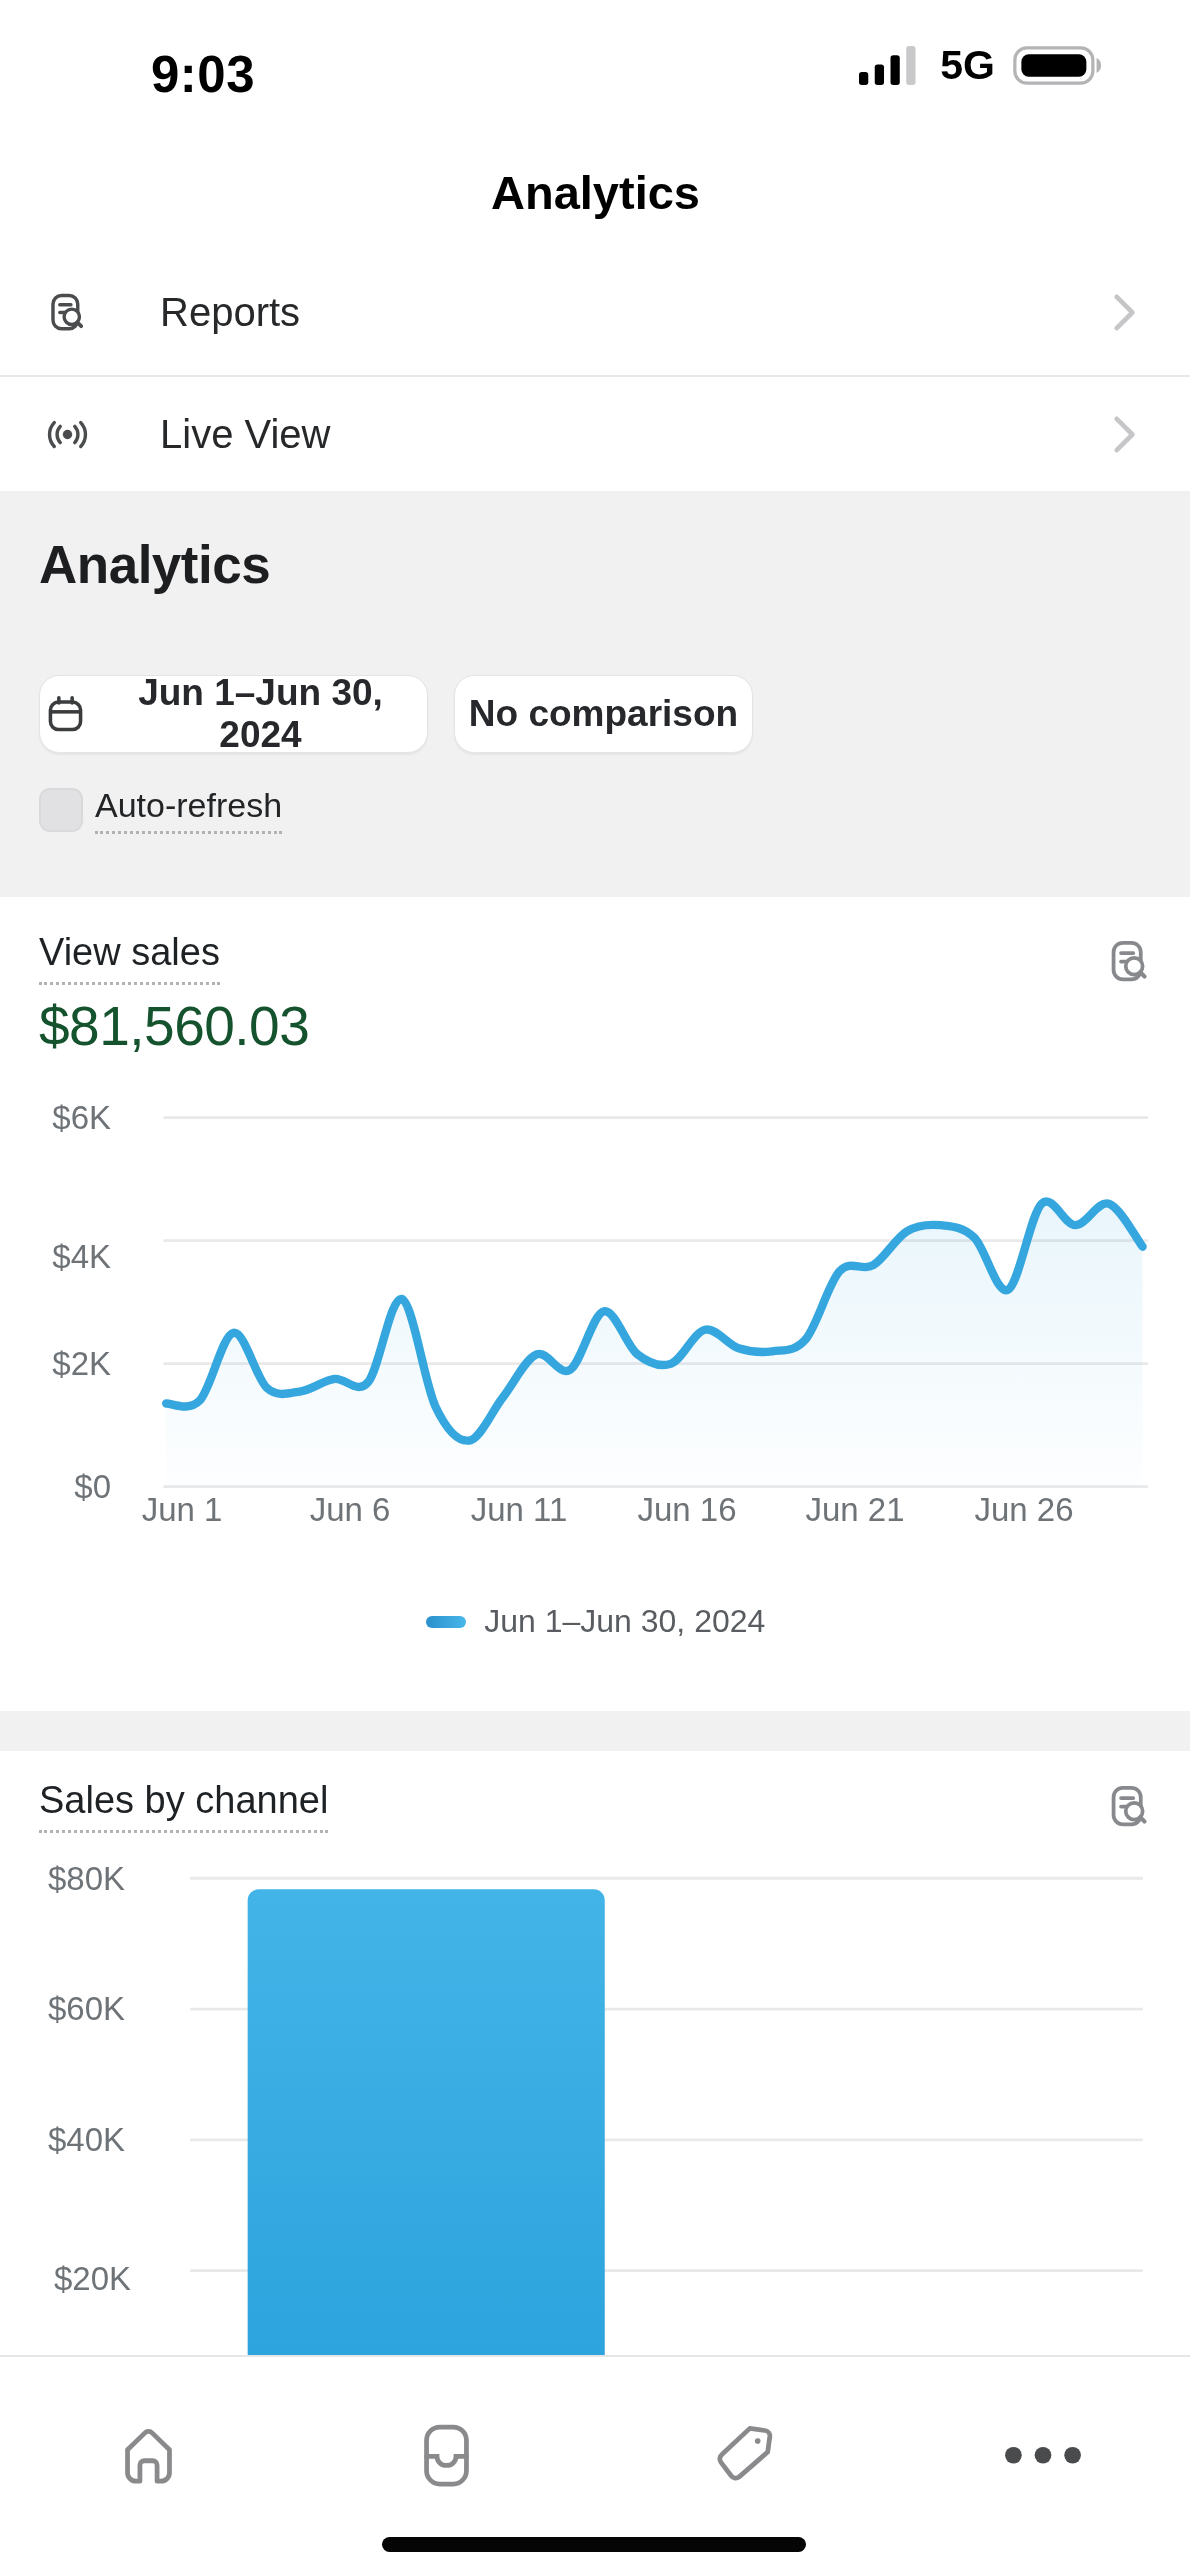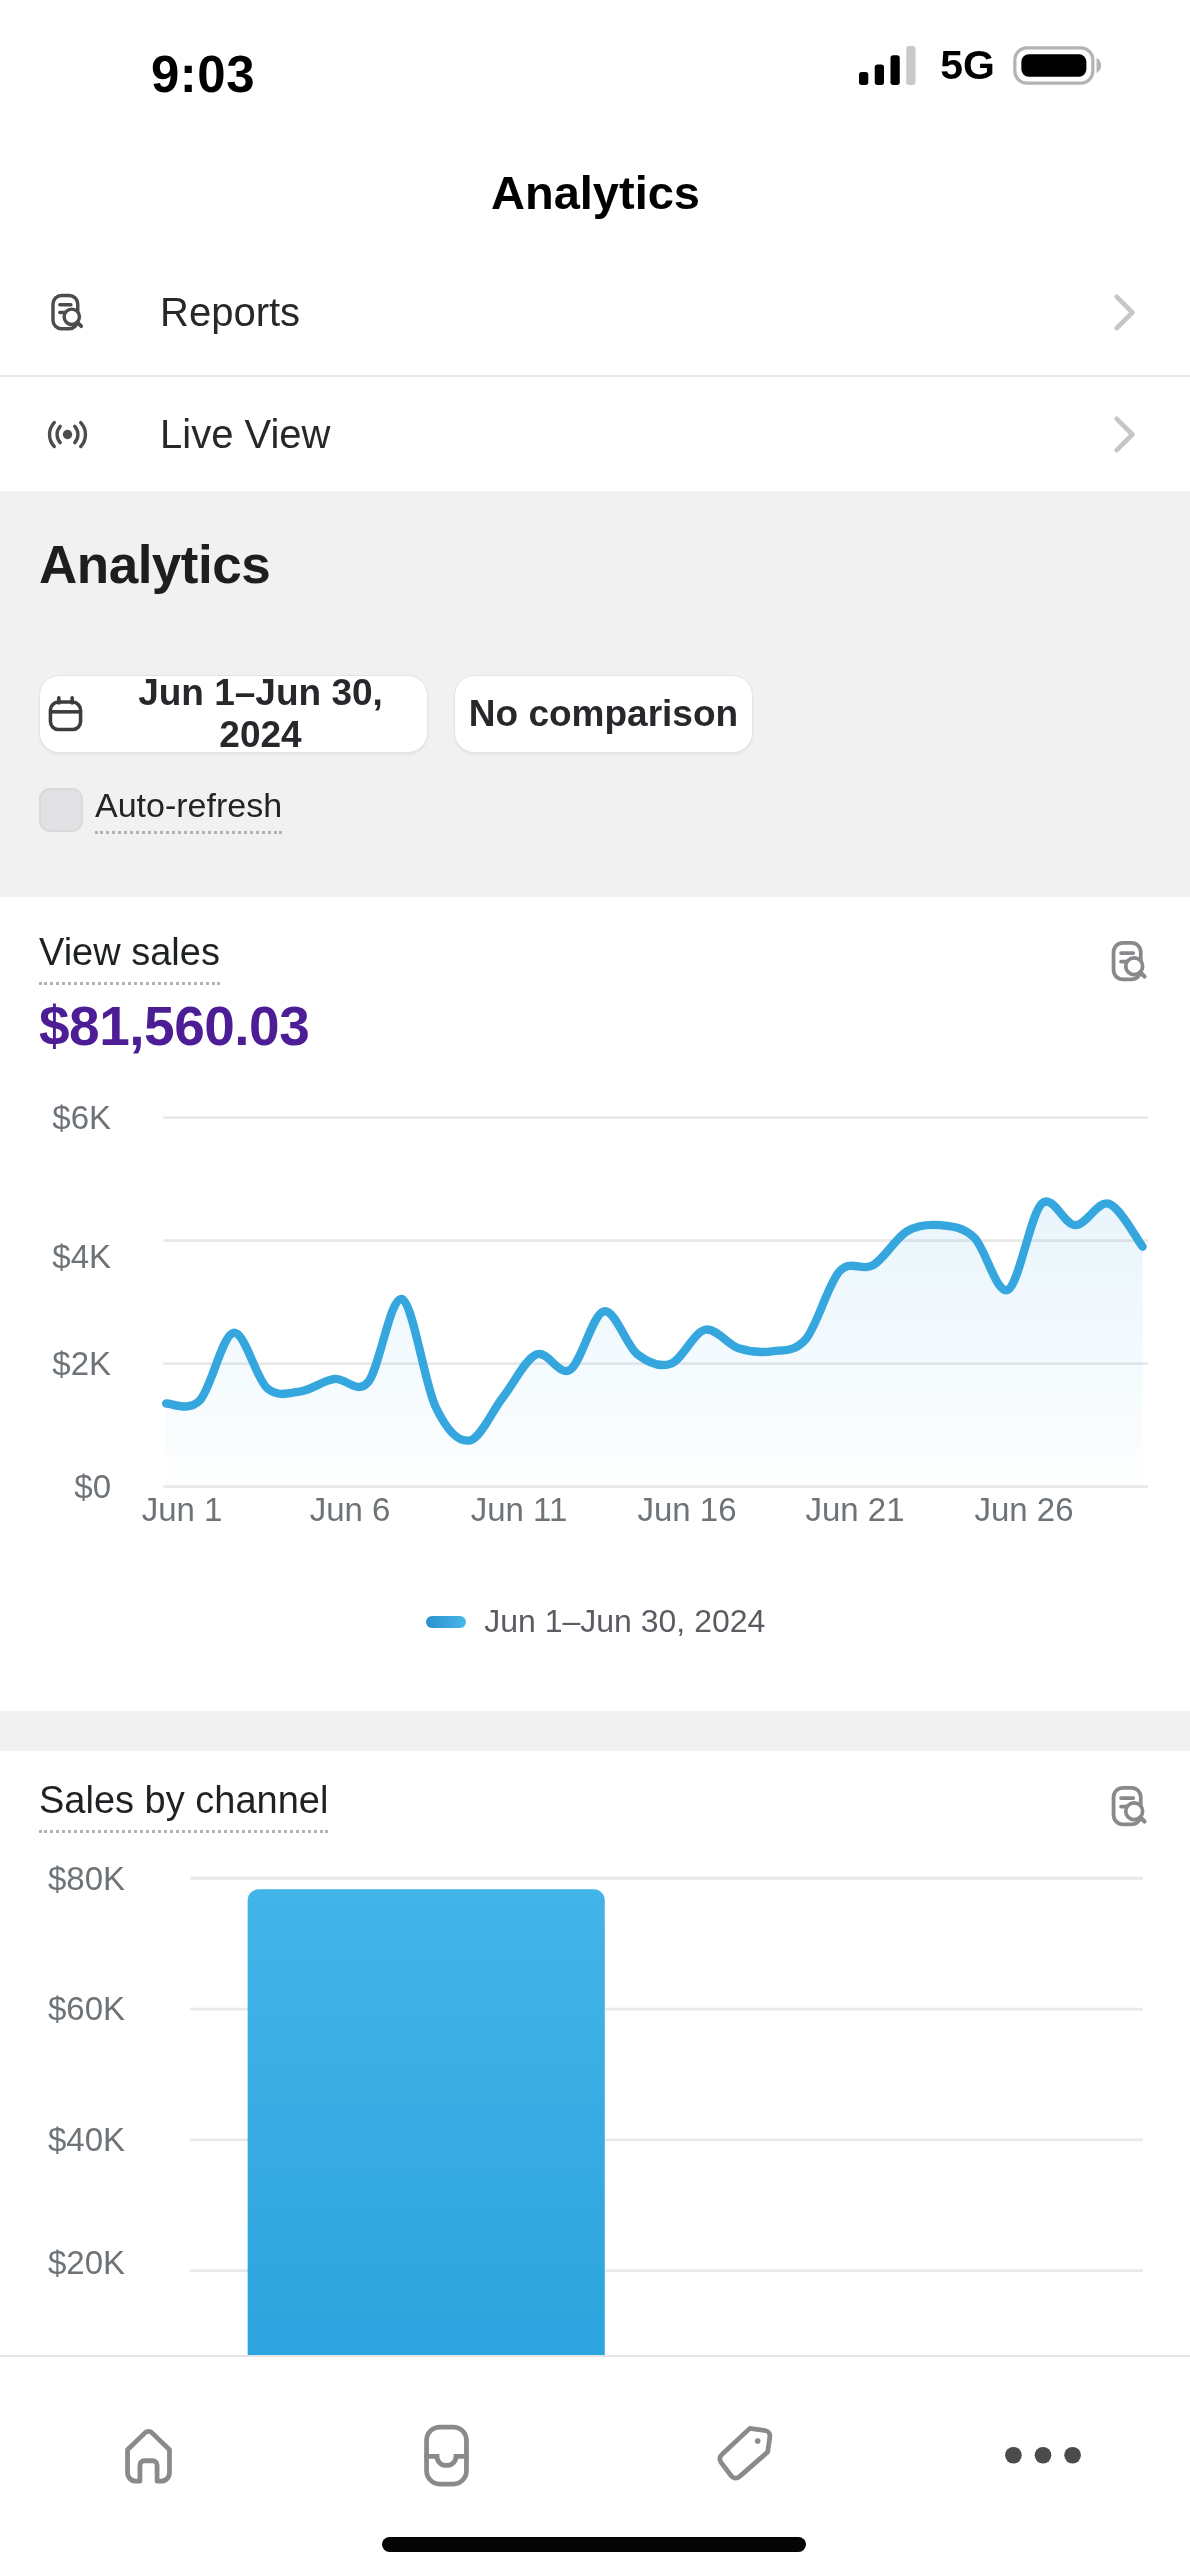"$81,560.03" .big-value { color: #4c1d95 -> #14532d; font-weight: 700 -> 400 }
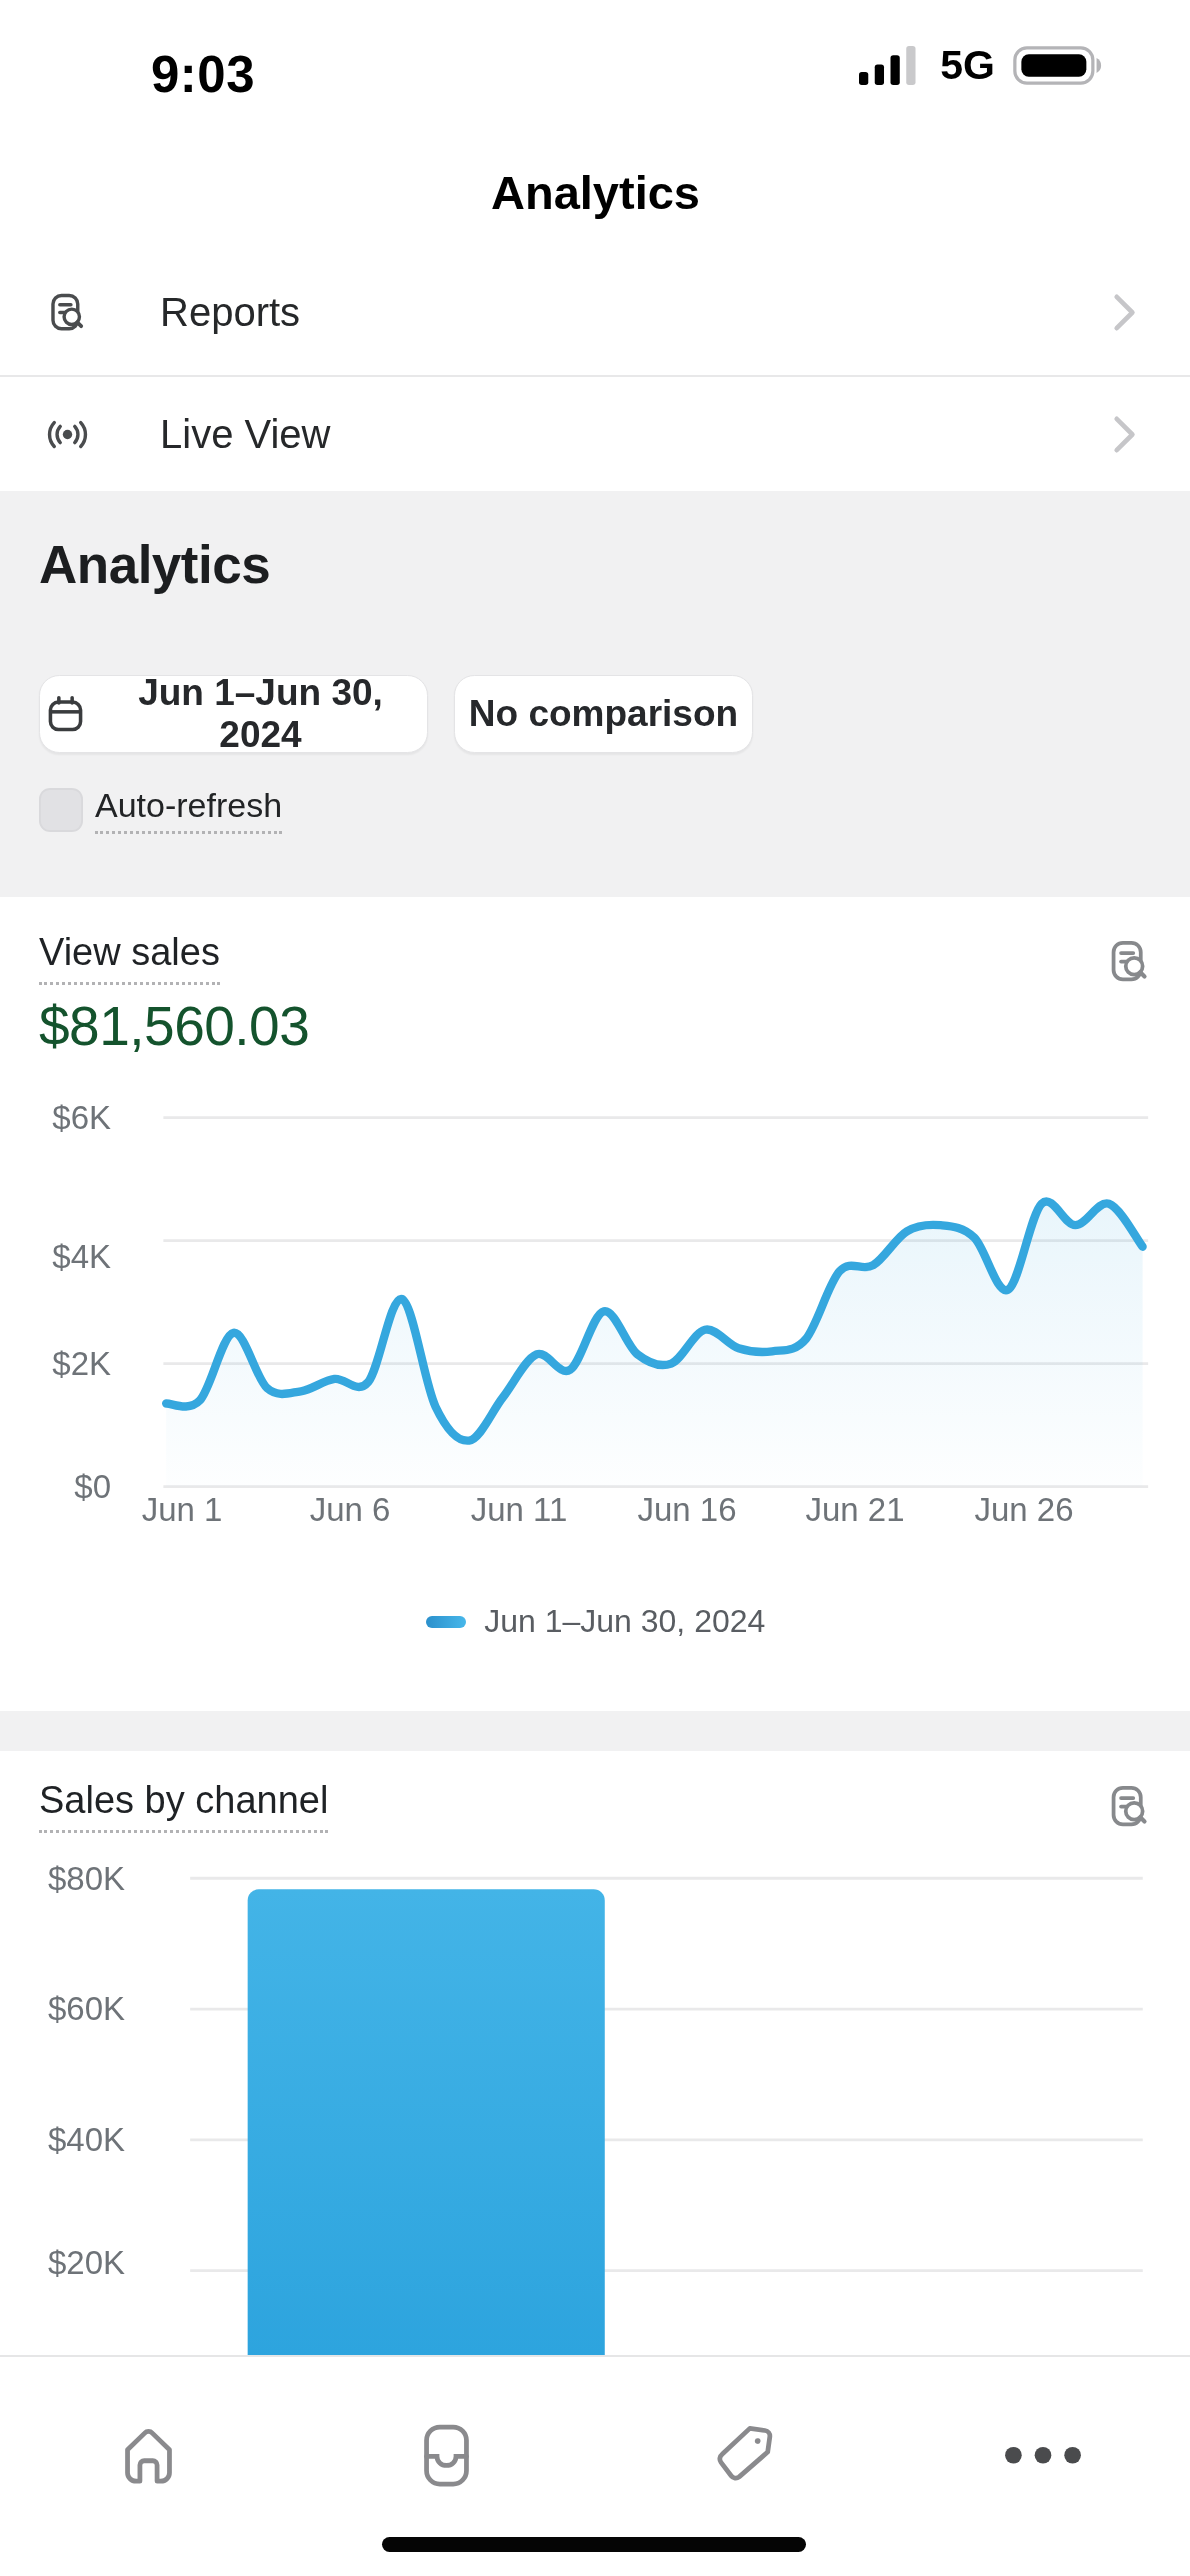"$20K" div.ytick { padding-left: none -> 6px; top: 388px -> 404px }
